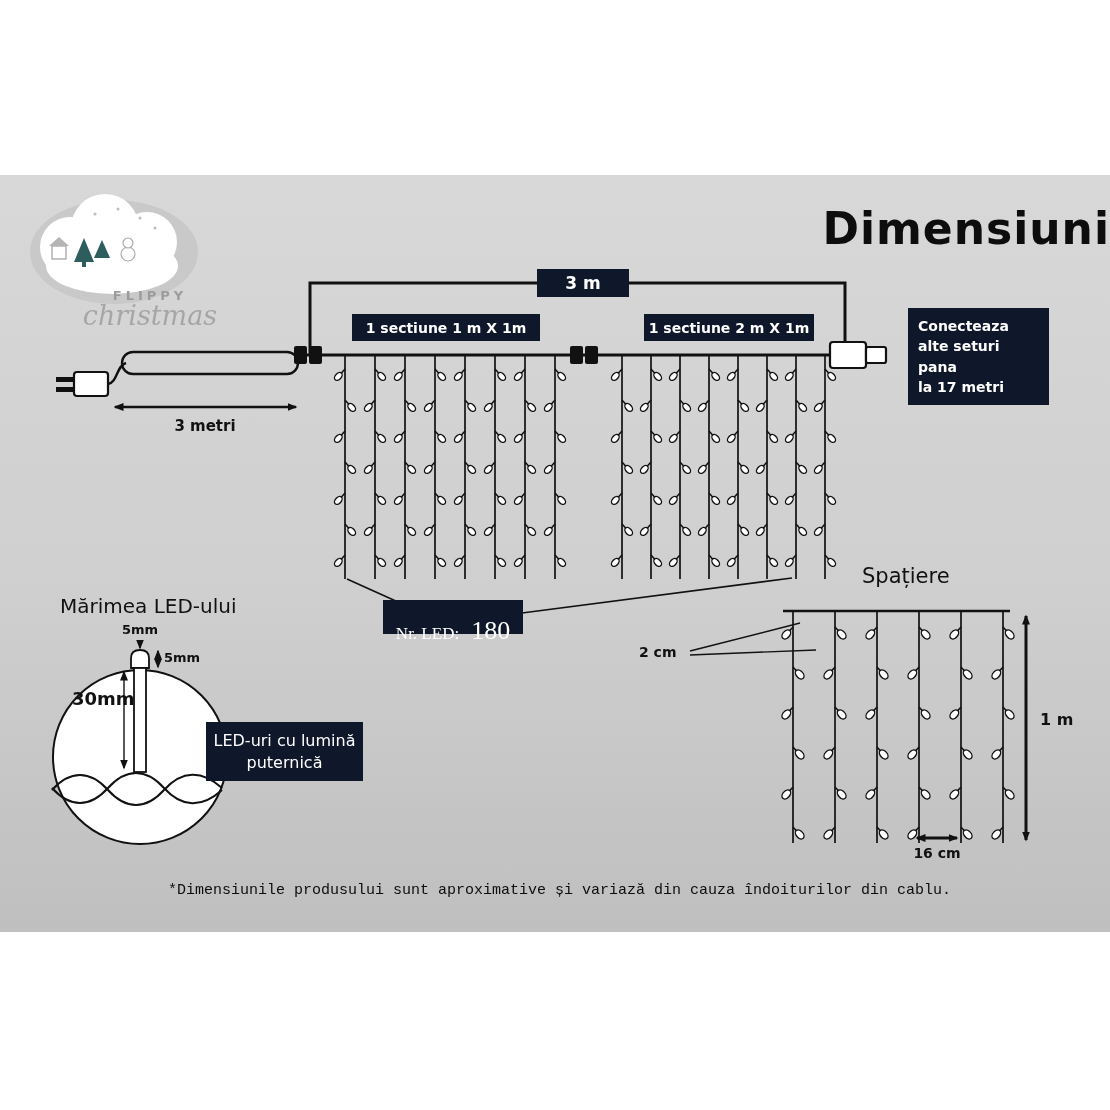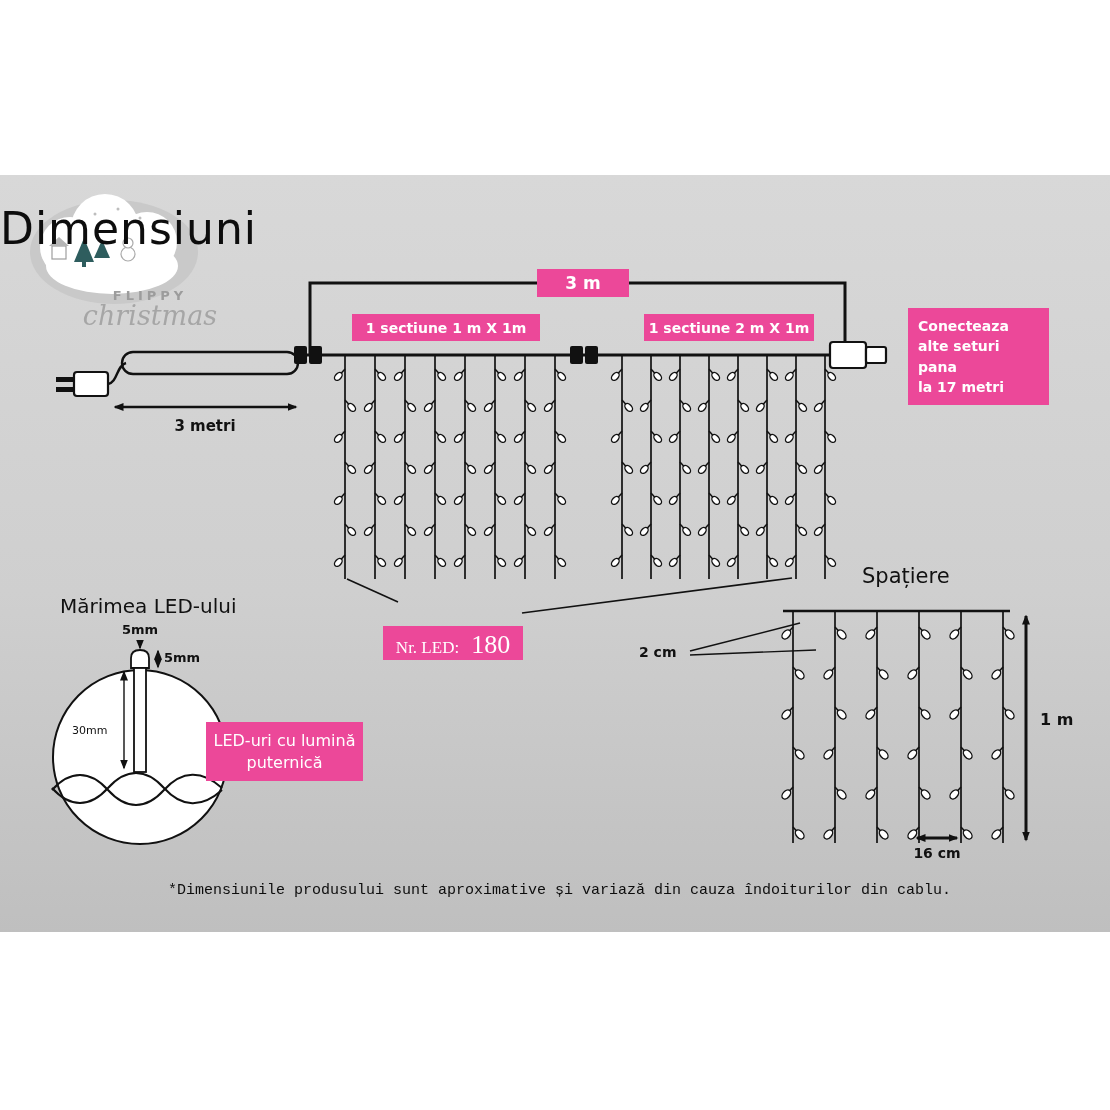"Dimensiuni" .page-title { font-weight: 400 -> 700; text-align: left -> right }
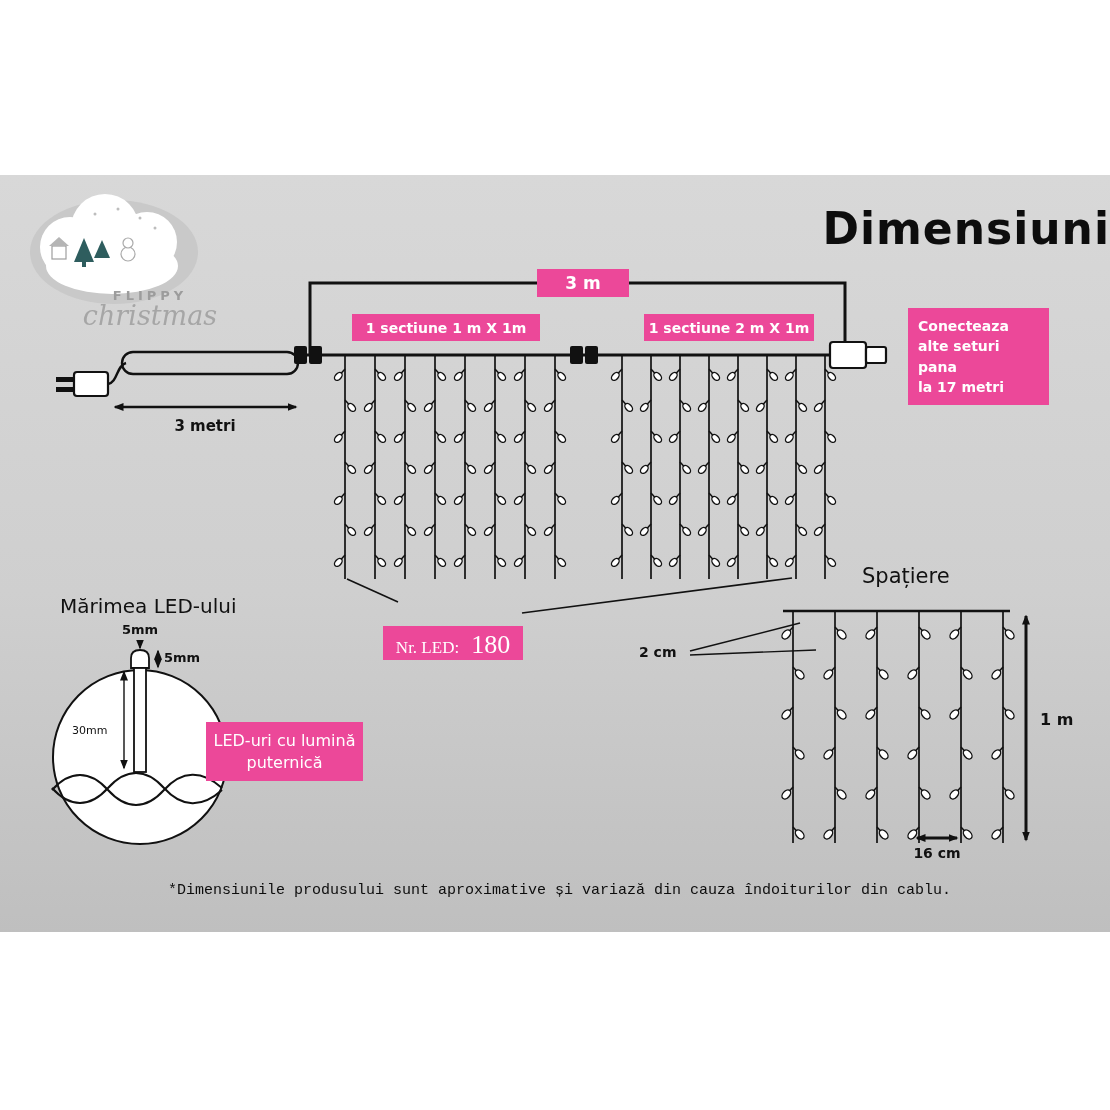"3 m" .blackbox { background: #ec4899 -> #0f172a }
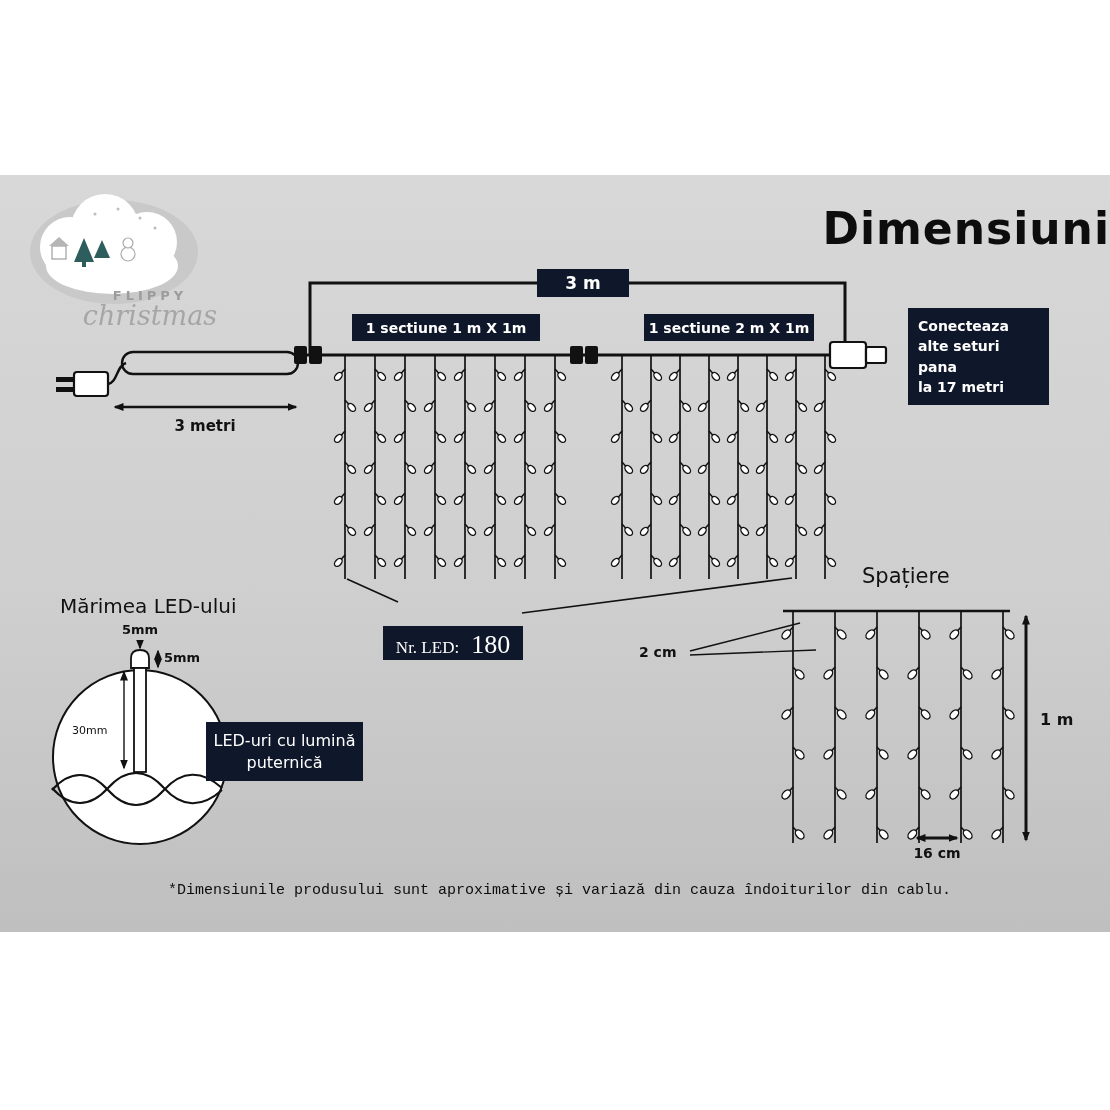"Nr. LED:" .box-nrled { margin-top: 26px -> none; padding-top: 4px -> 16px }
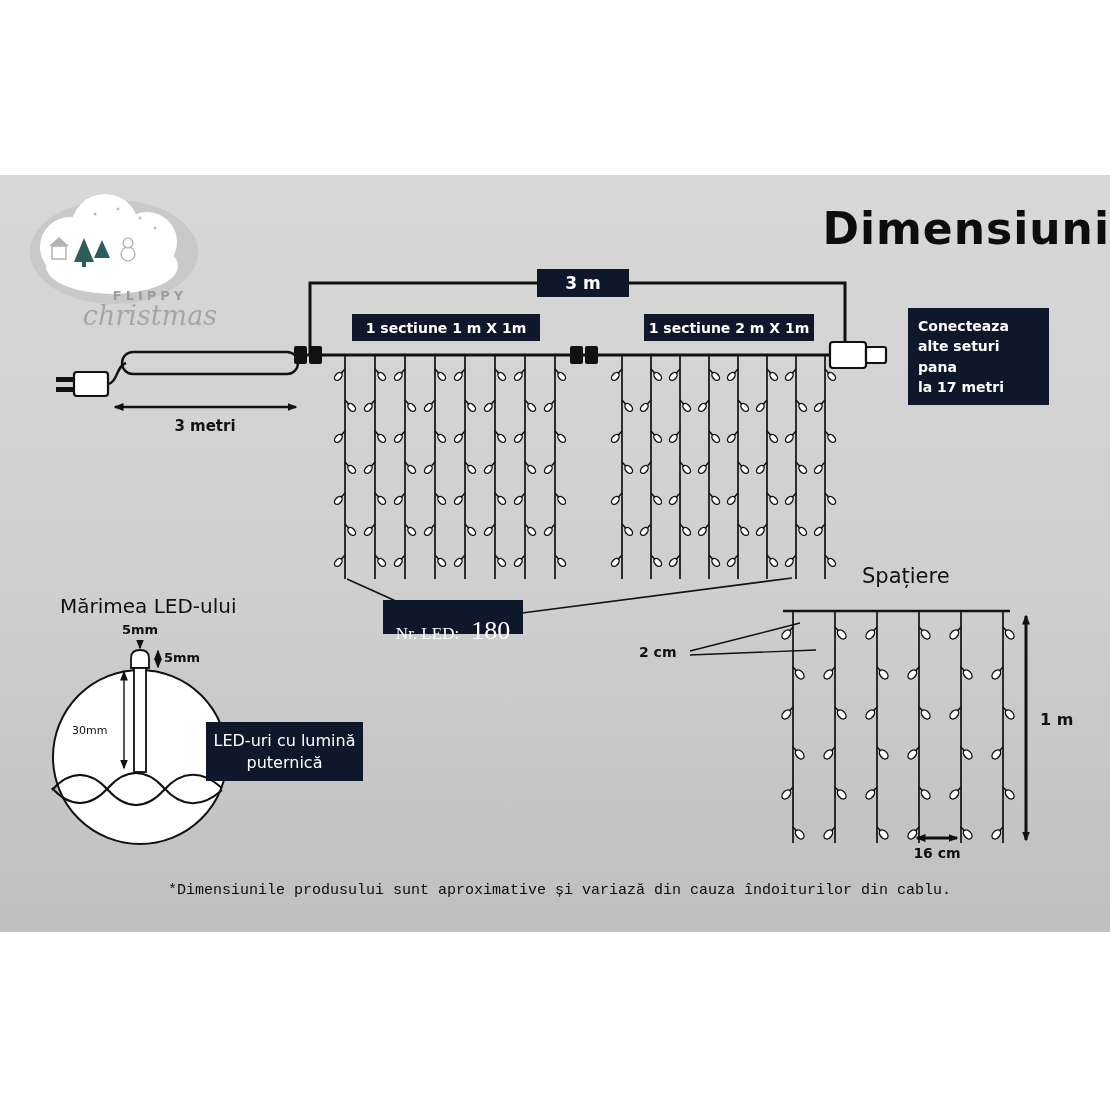"30mm" .lbl-30mm { font-size: 11px -> 18px; font-weight: 400 -> 700; top: 724px -> 688px }
